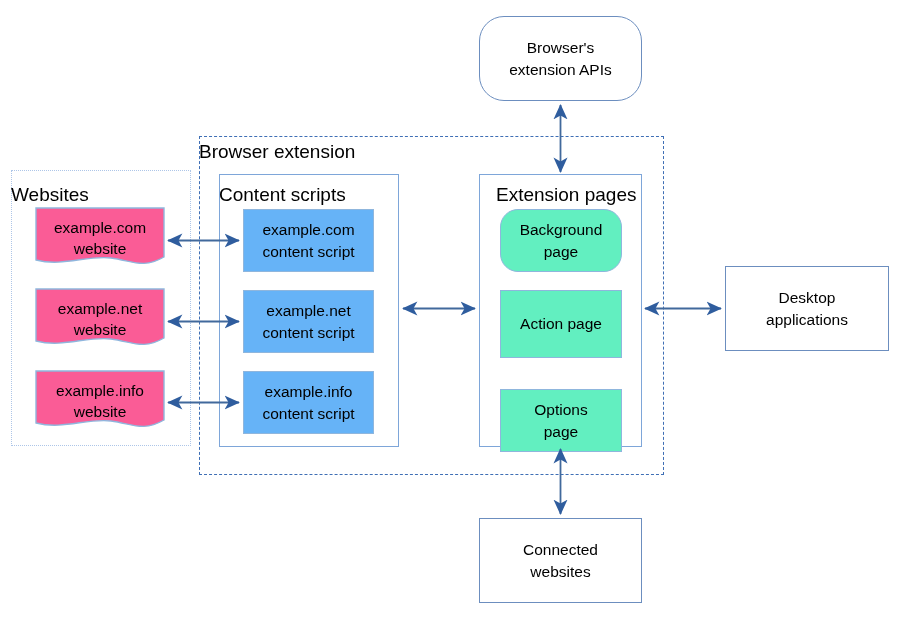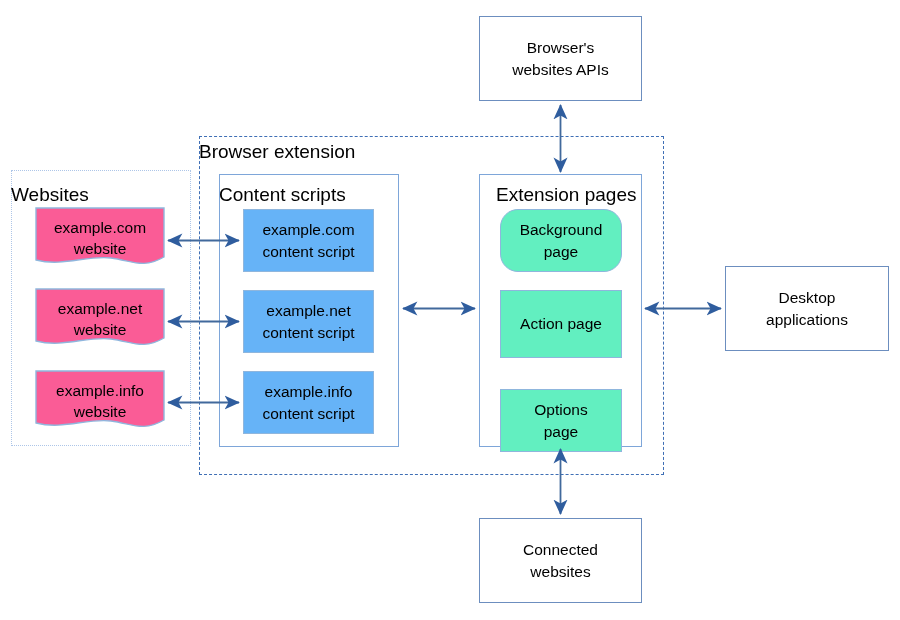"Browser's" div.plain-box { border-radius: none -> 25px }
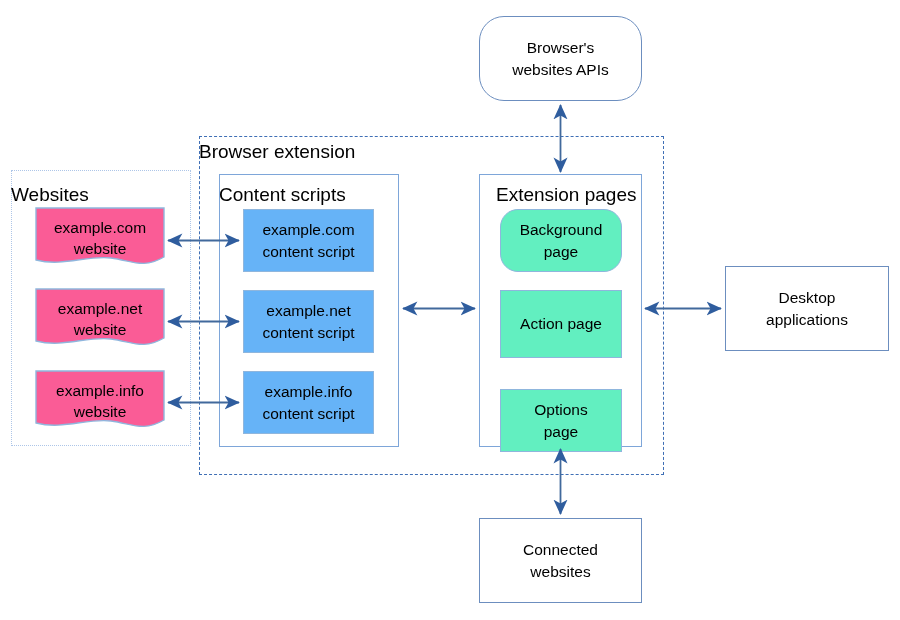"websites APIs" span { text: websites -> extension }
